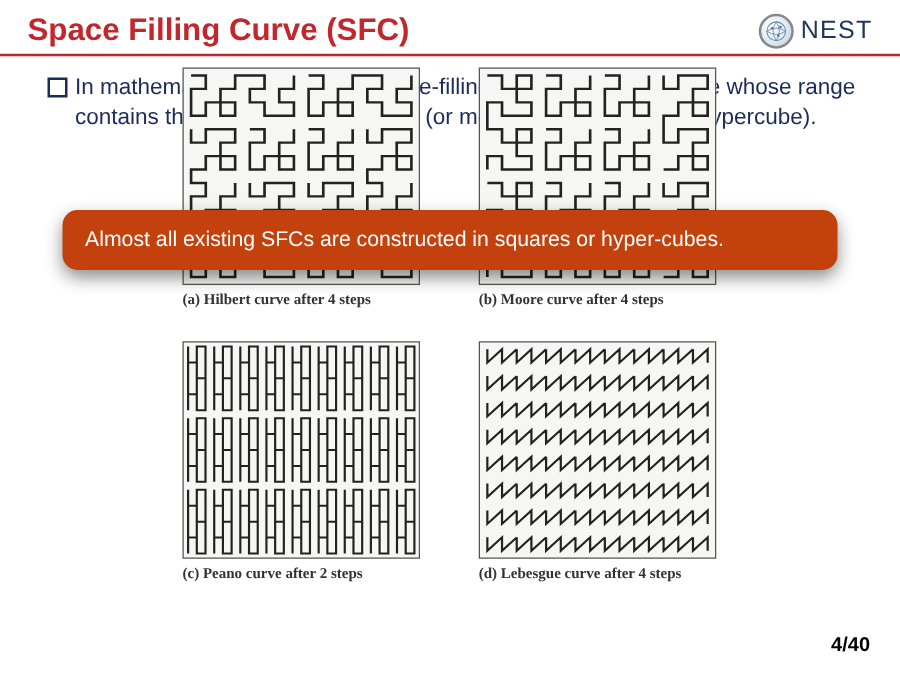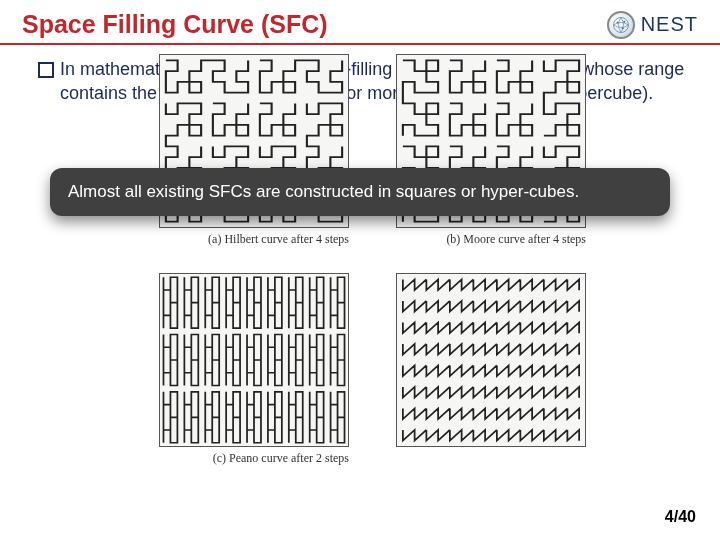"Almost all existing SFCs are" .callout { background: #404040 -> #c2410c }
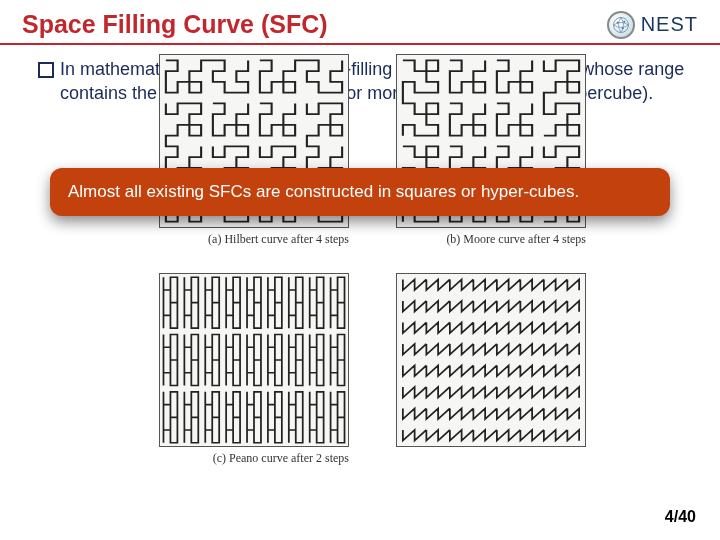"(a) Hilbert curve after 4" .fig { align-items: flex-end -> flex-start; font-weight: none -> bold }
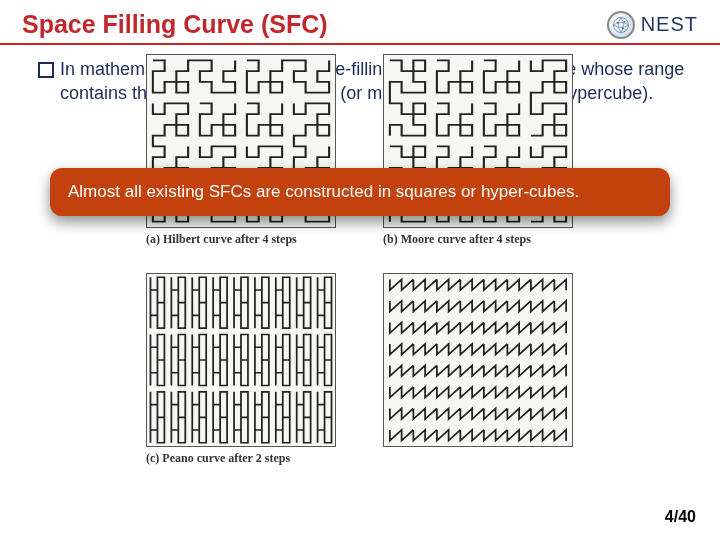"(d) Lebesgue curve after 4" div.caption { html: none -> <div>(d) Lebesgue curve after 4 steps</div> }
